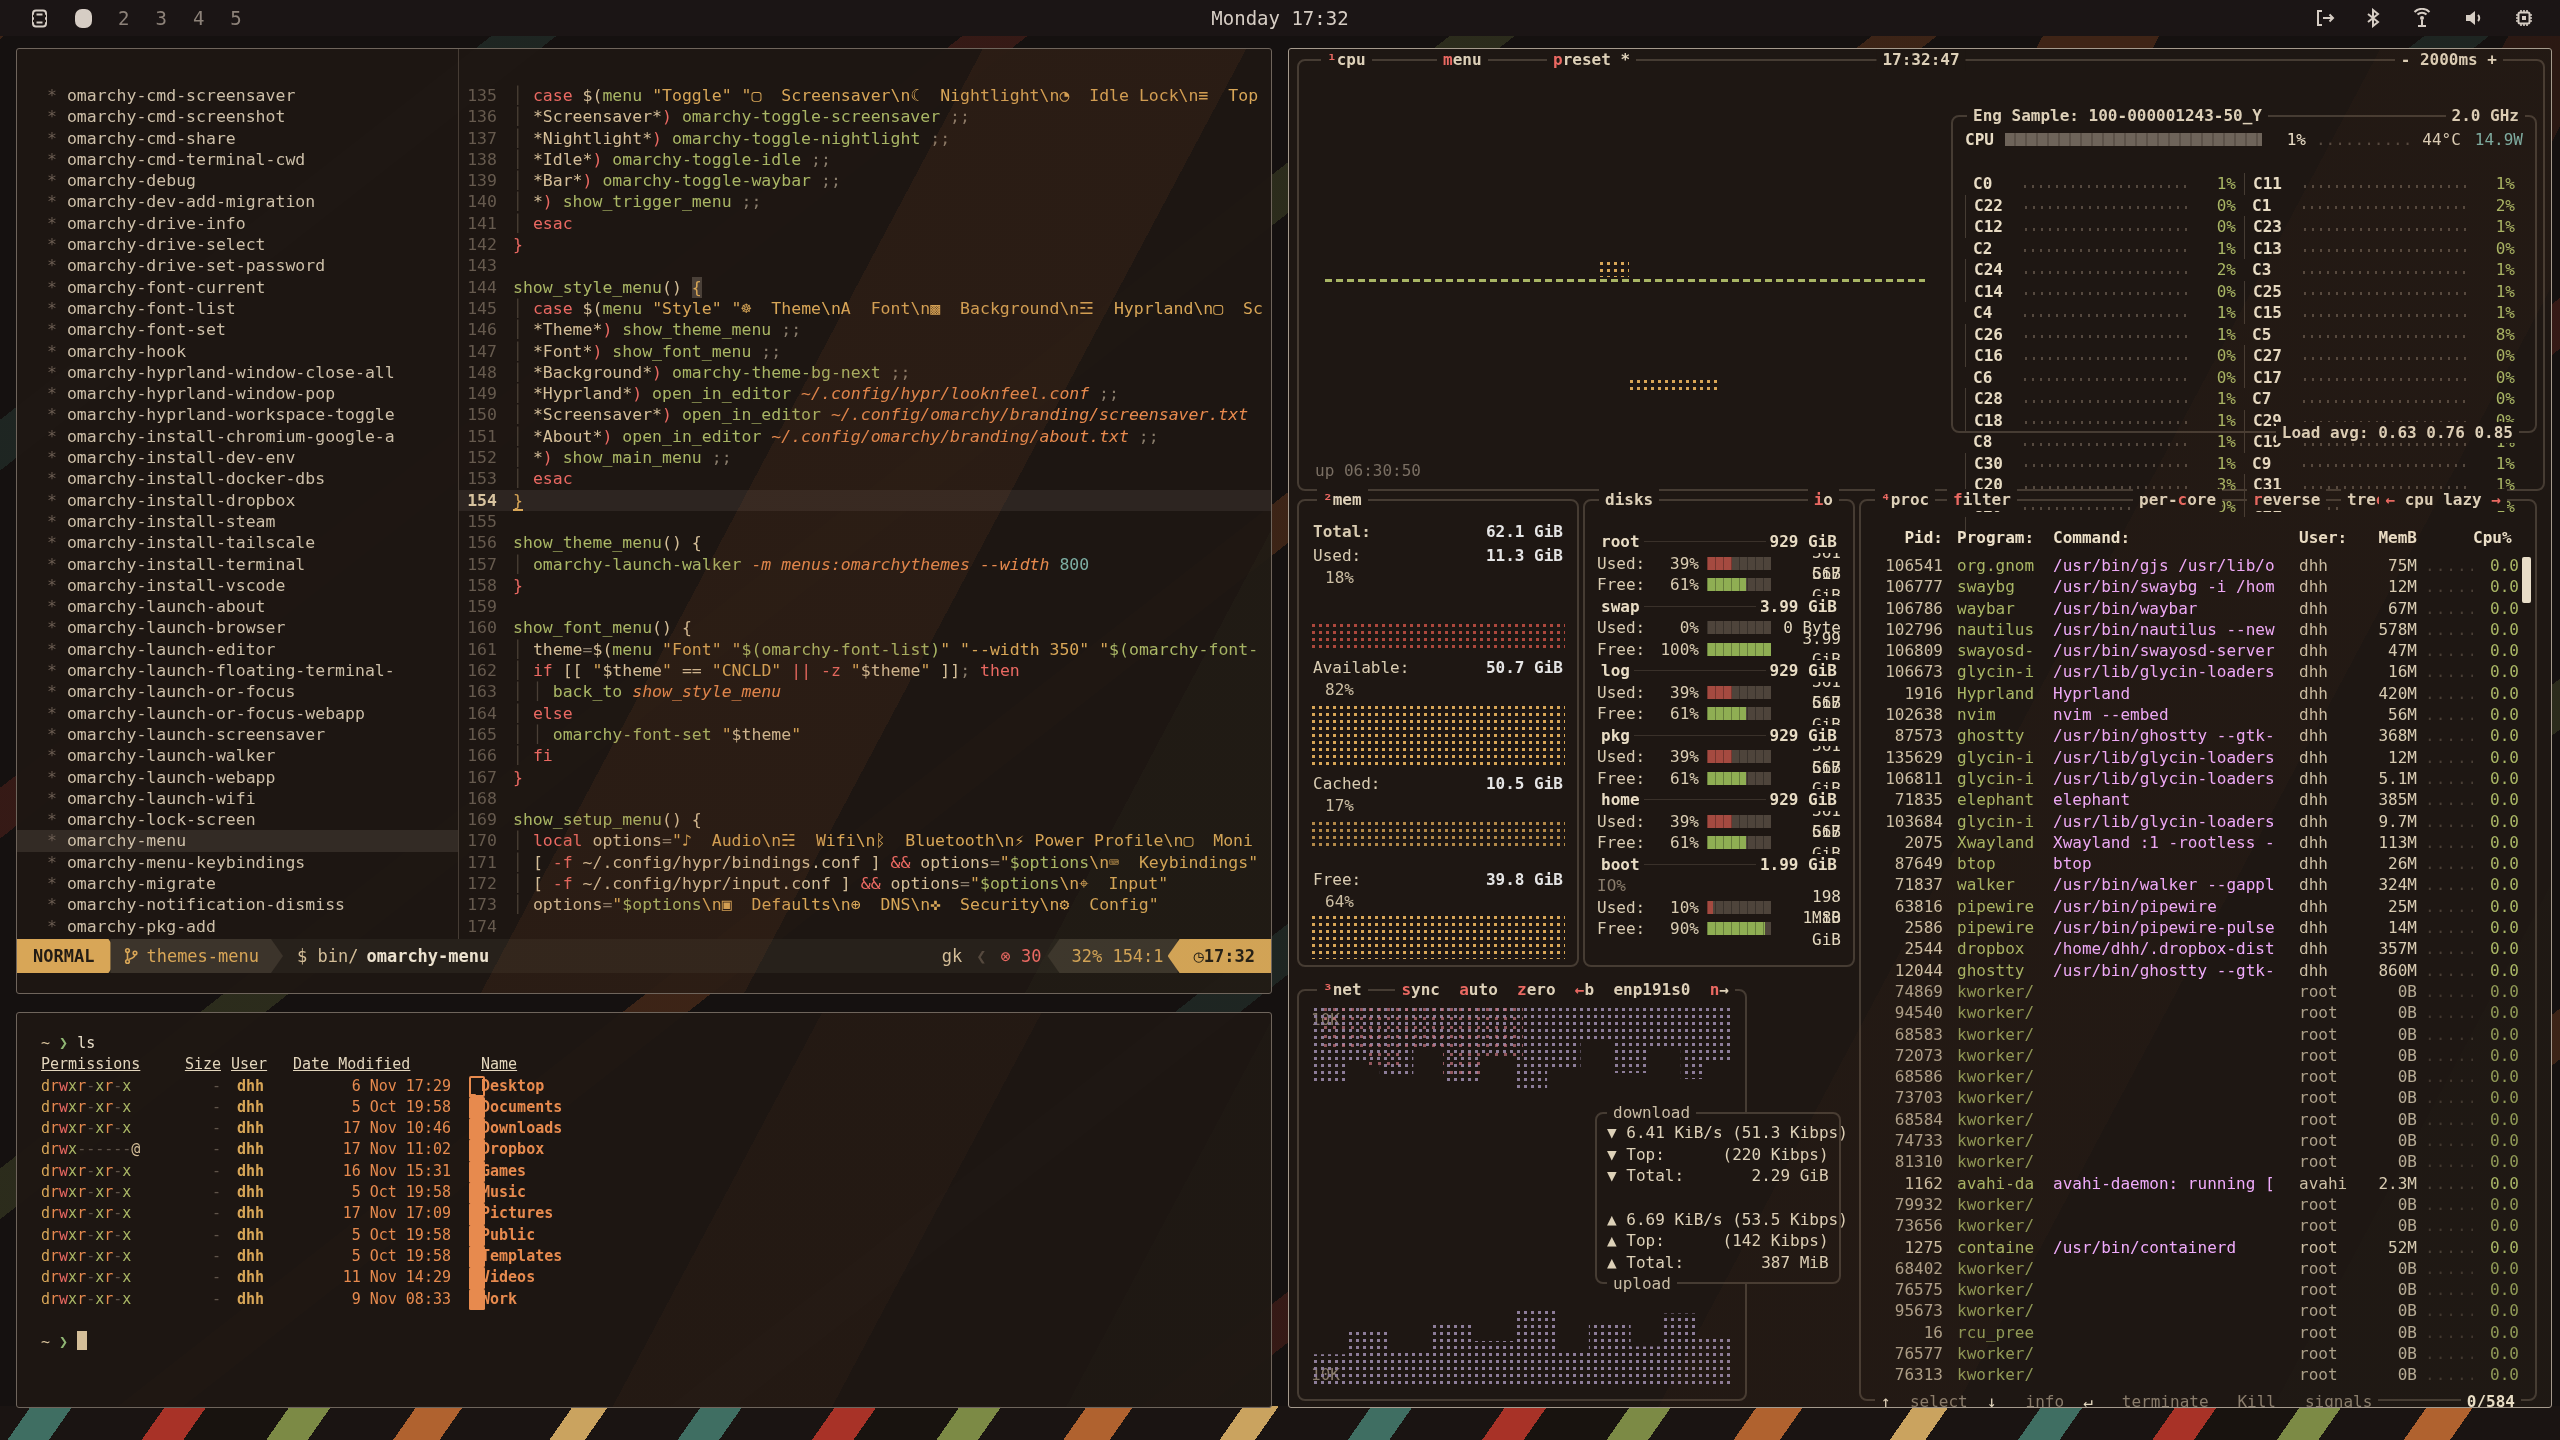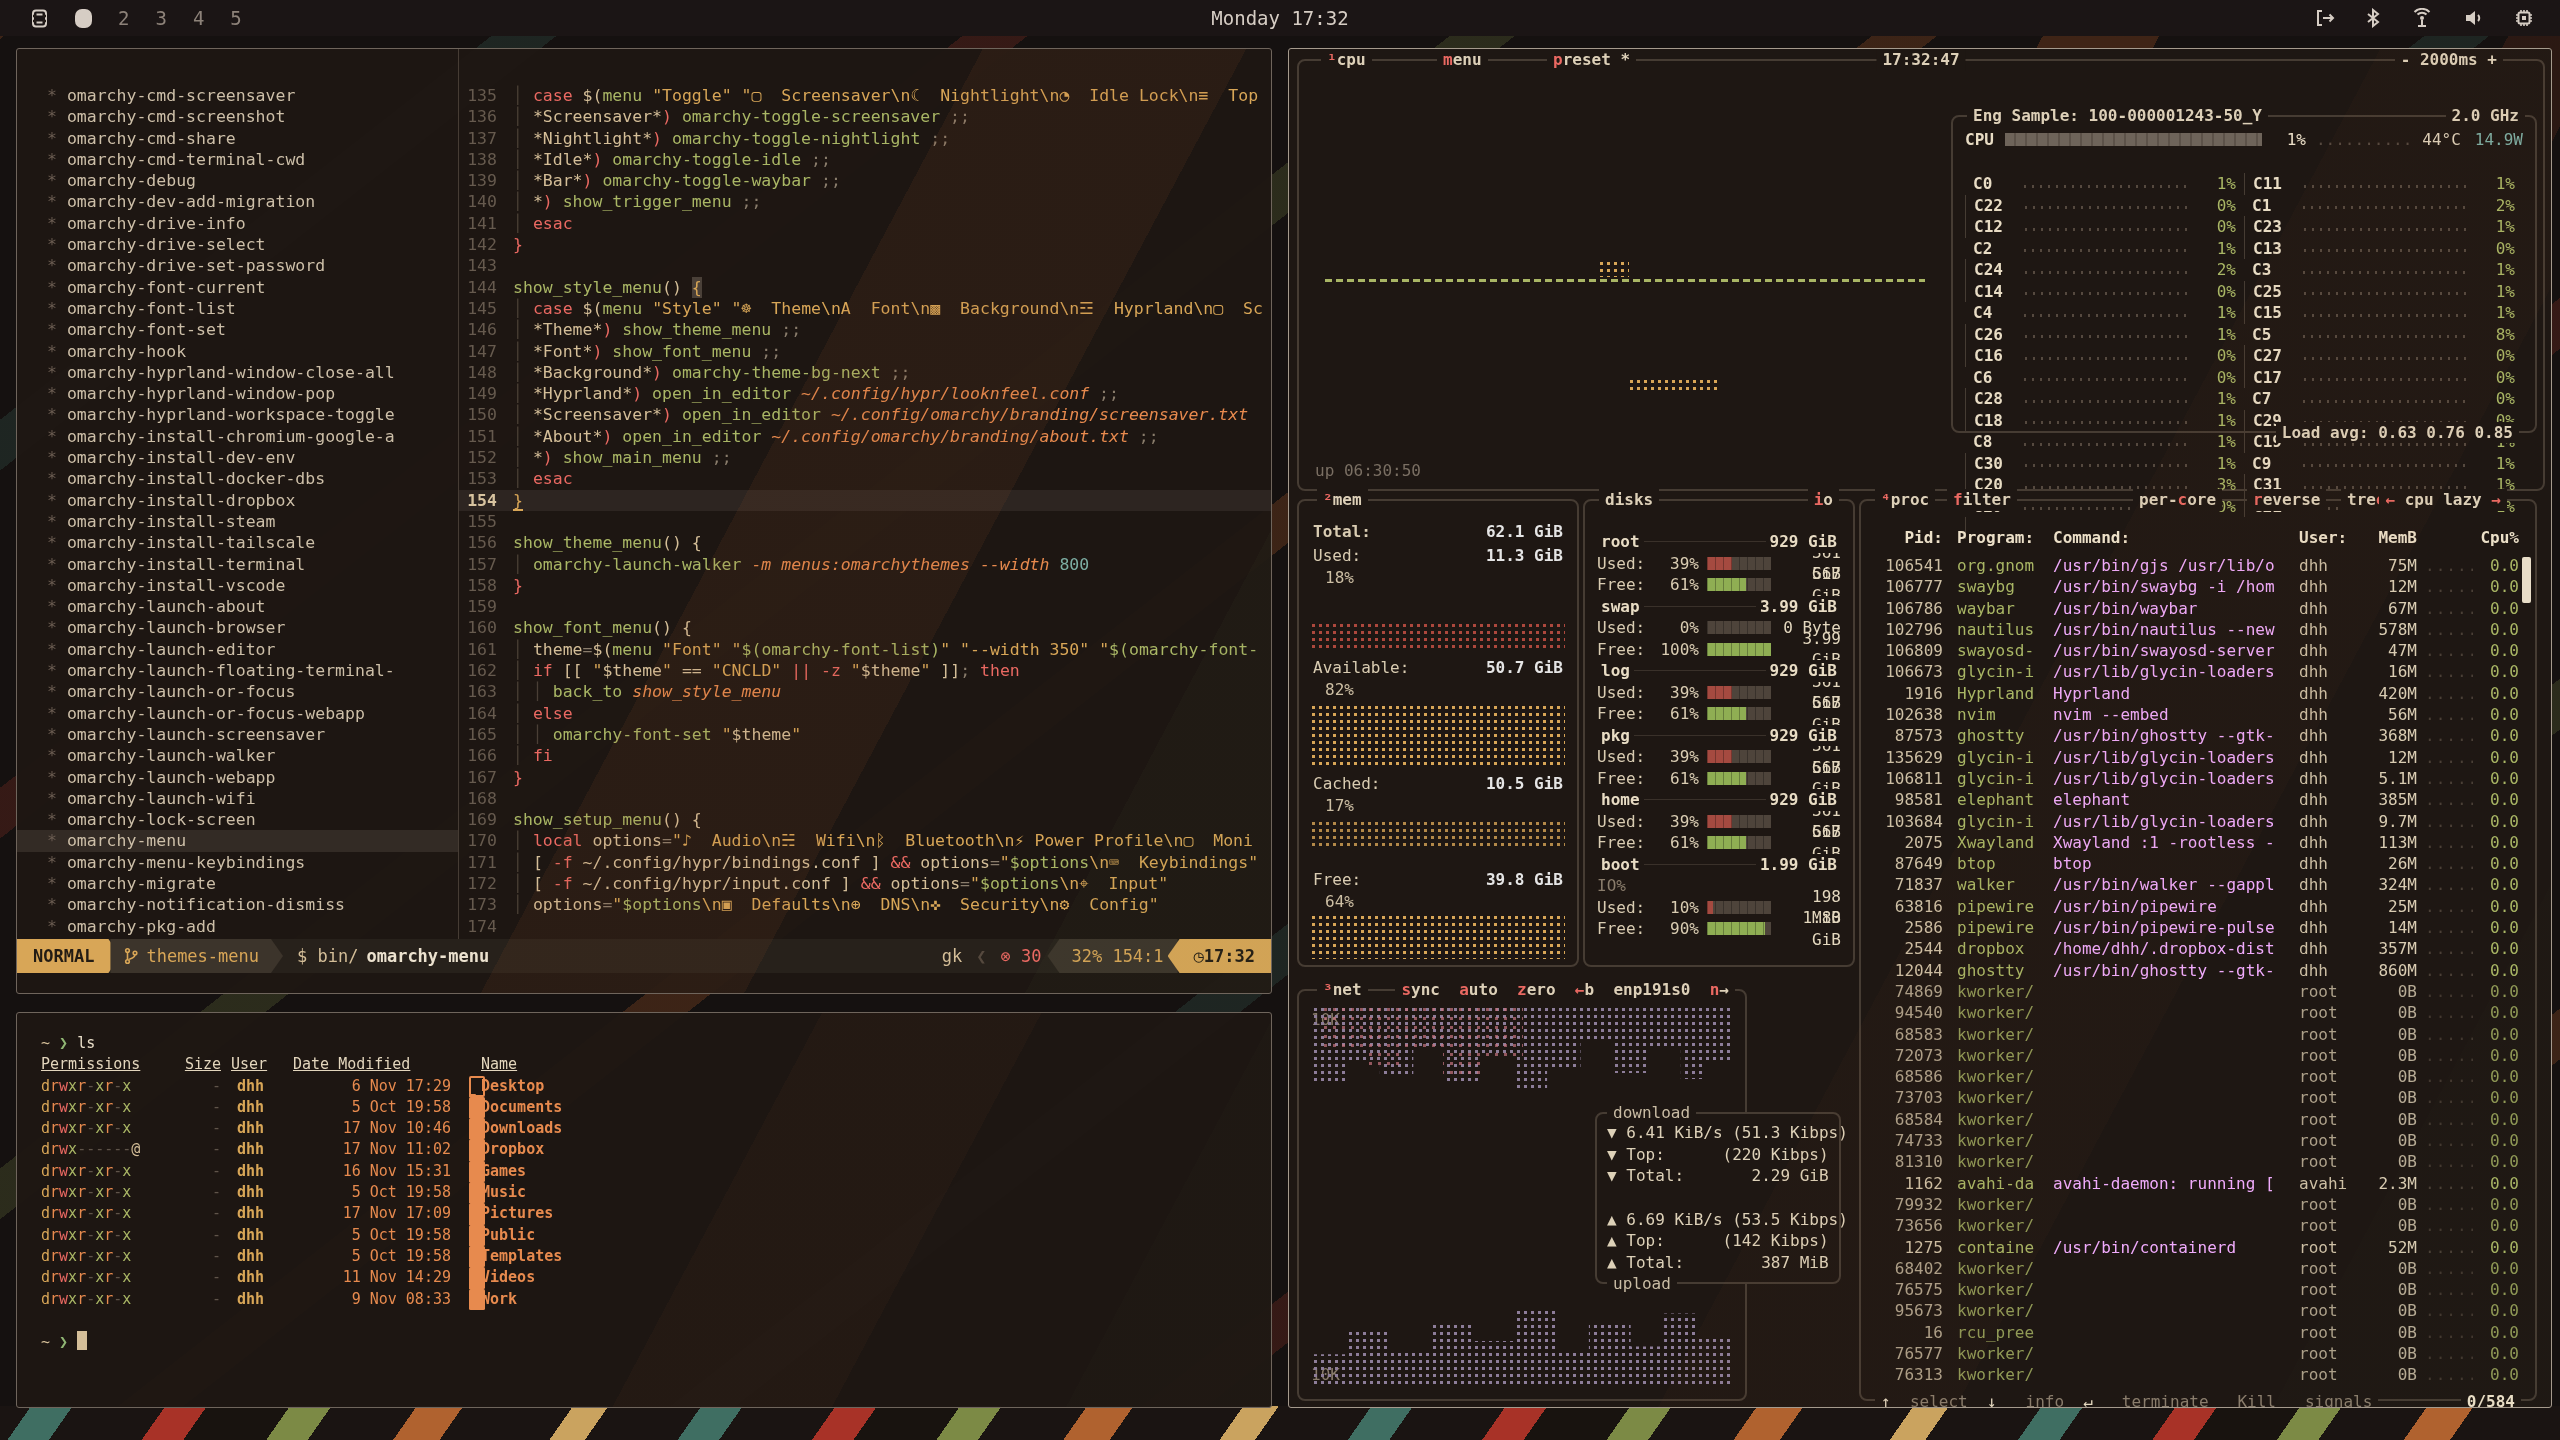"Cpu%" span.pg-h { text-align: right -> none }
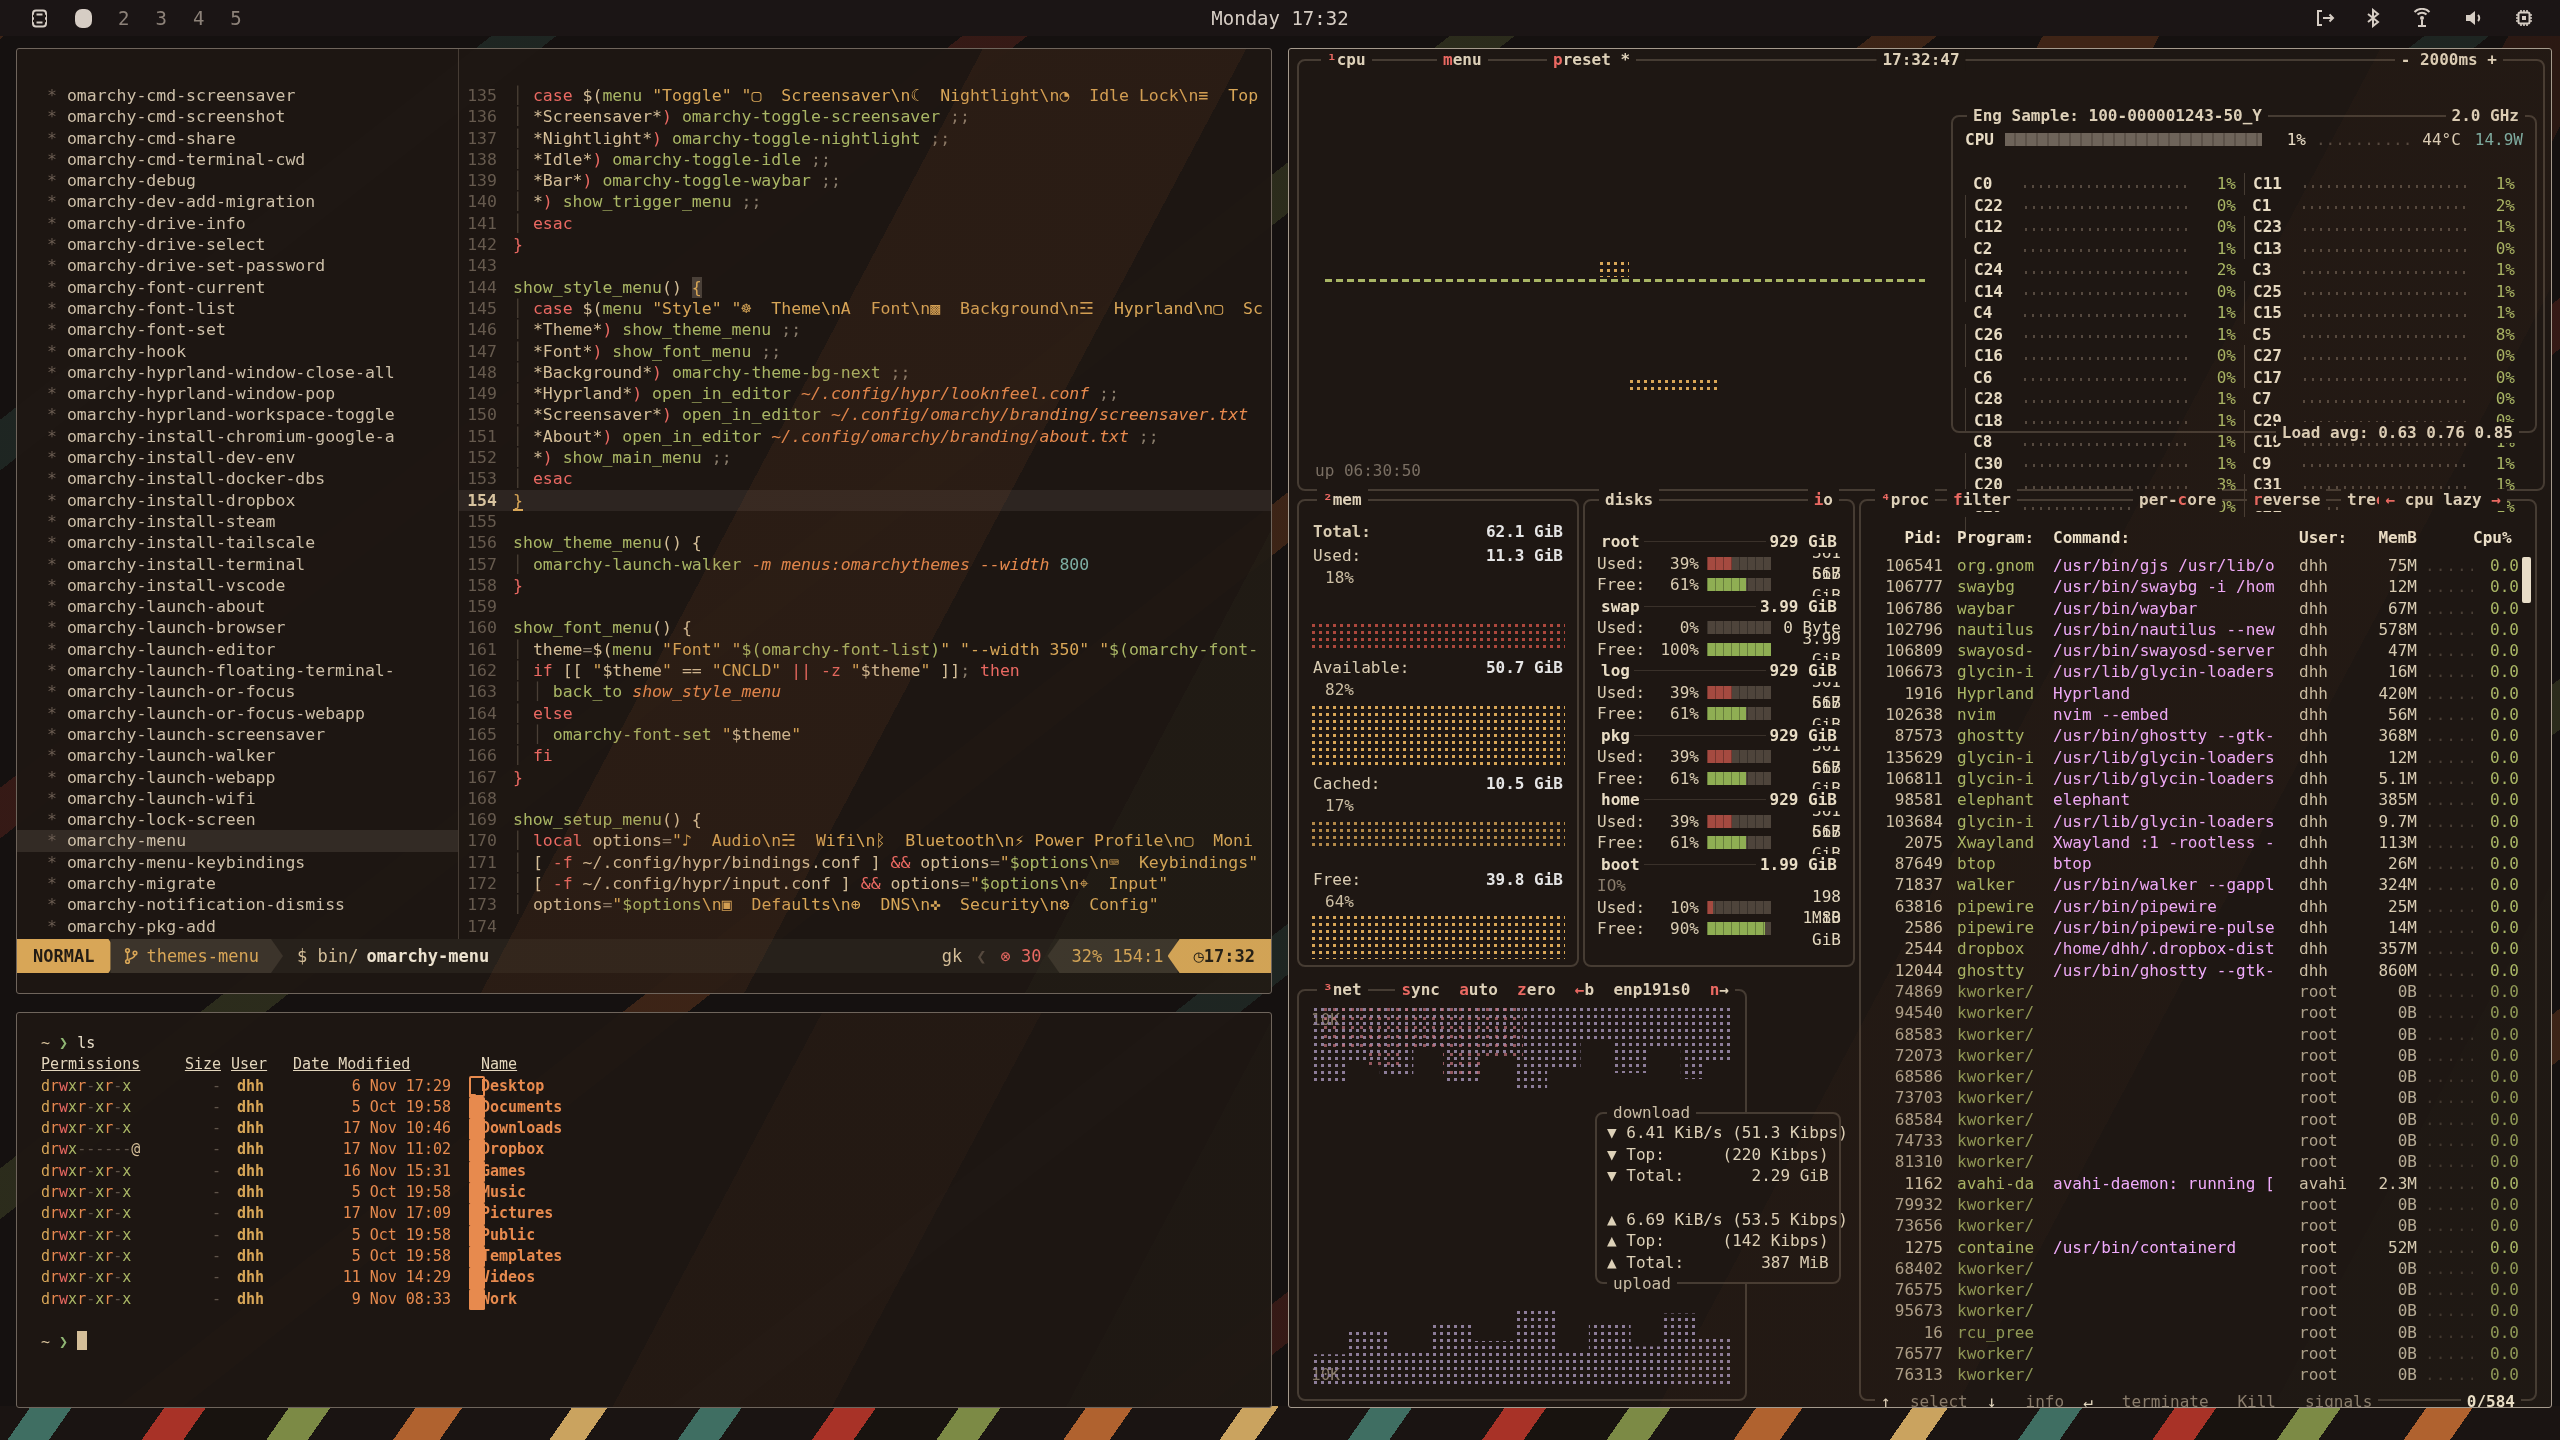"98581" span.pr-pid { text: 98581 -> 71835 }
